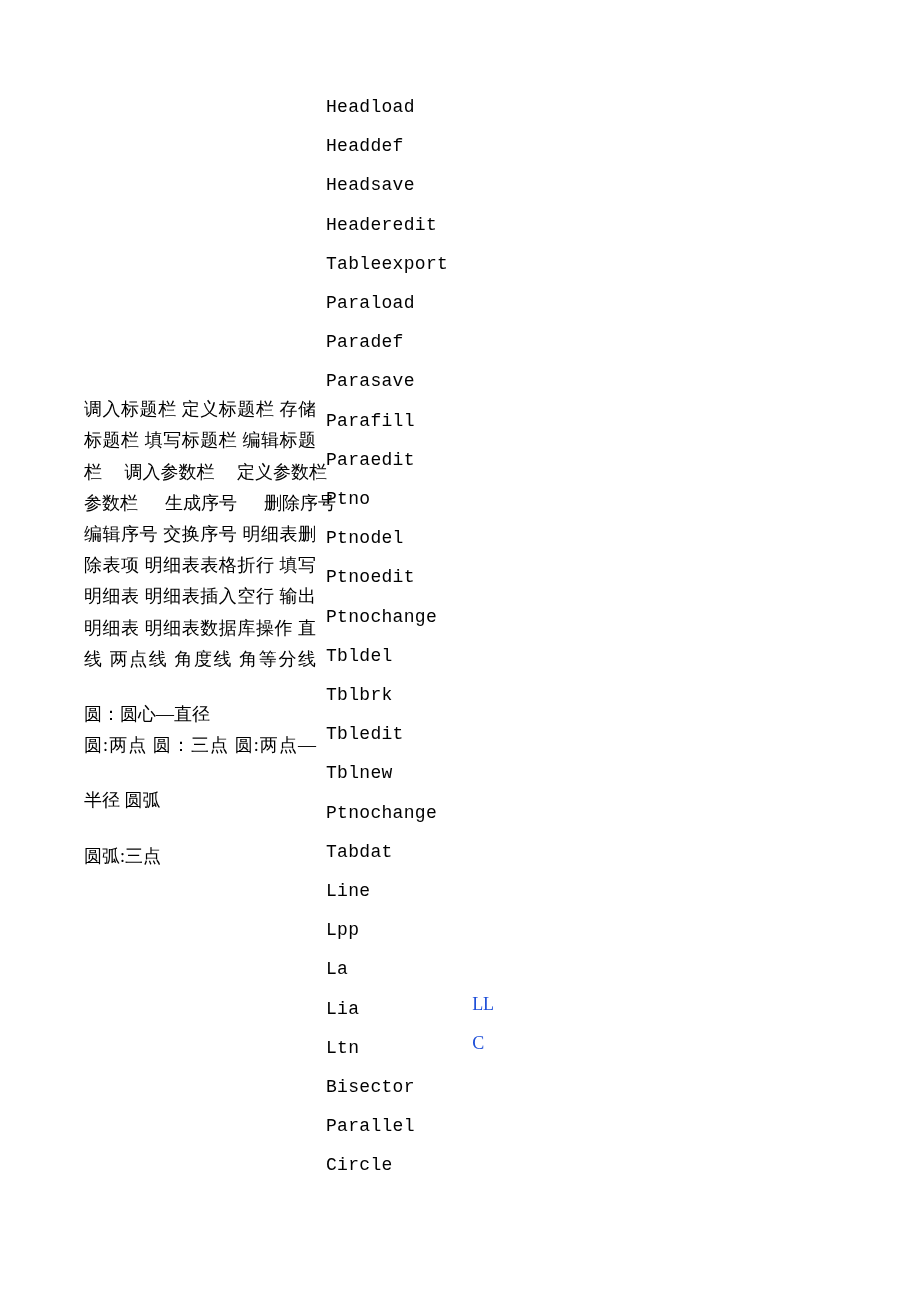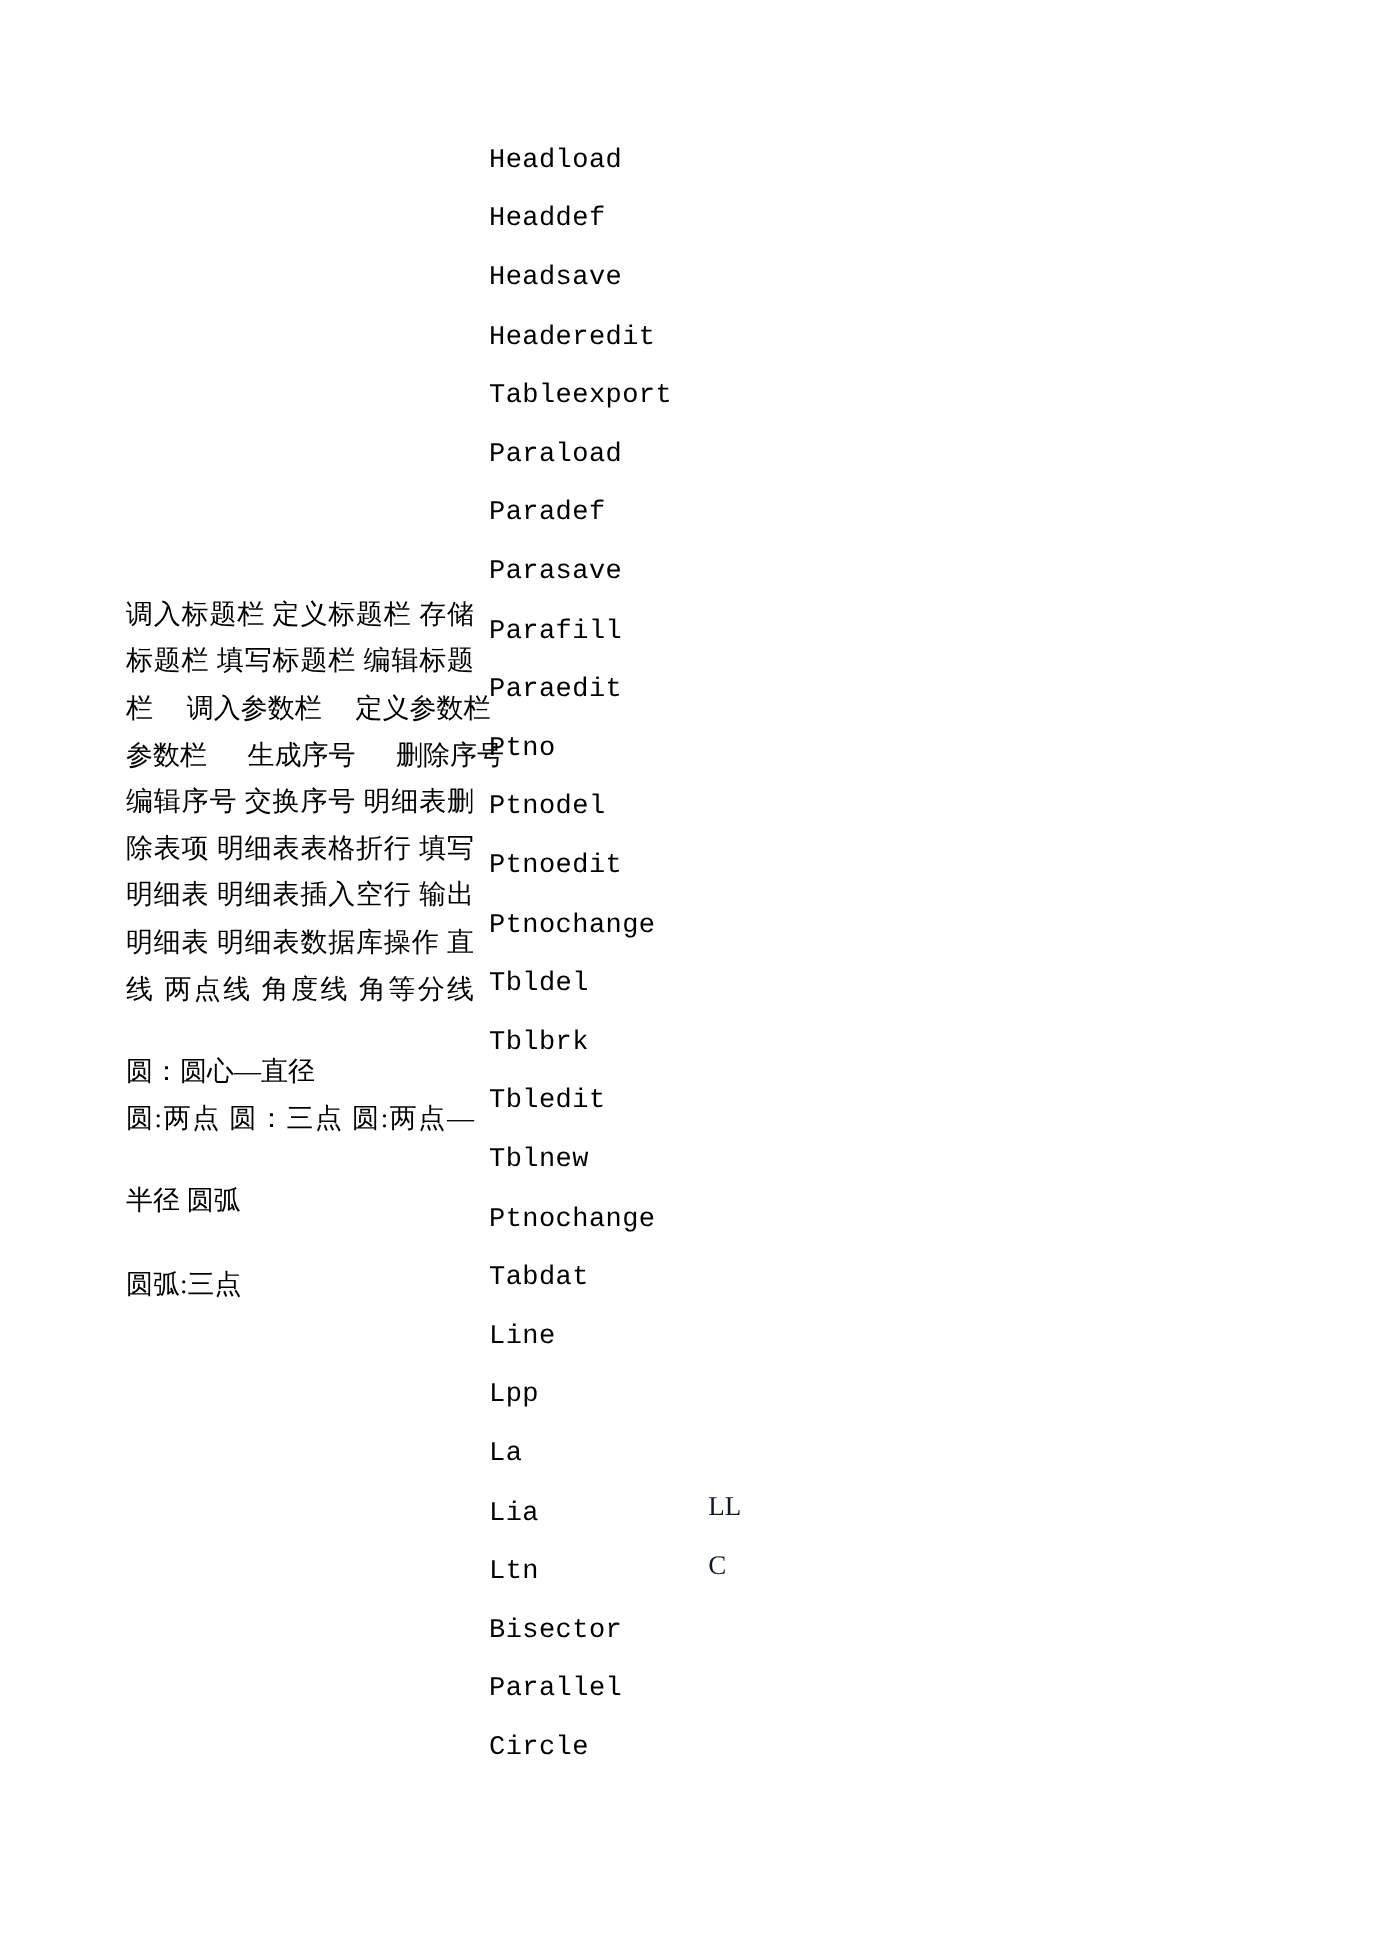"LL" .col-right { color: #0f172a -> #1d4ed8 }
